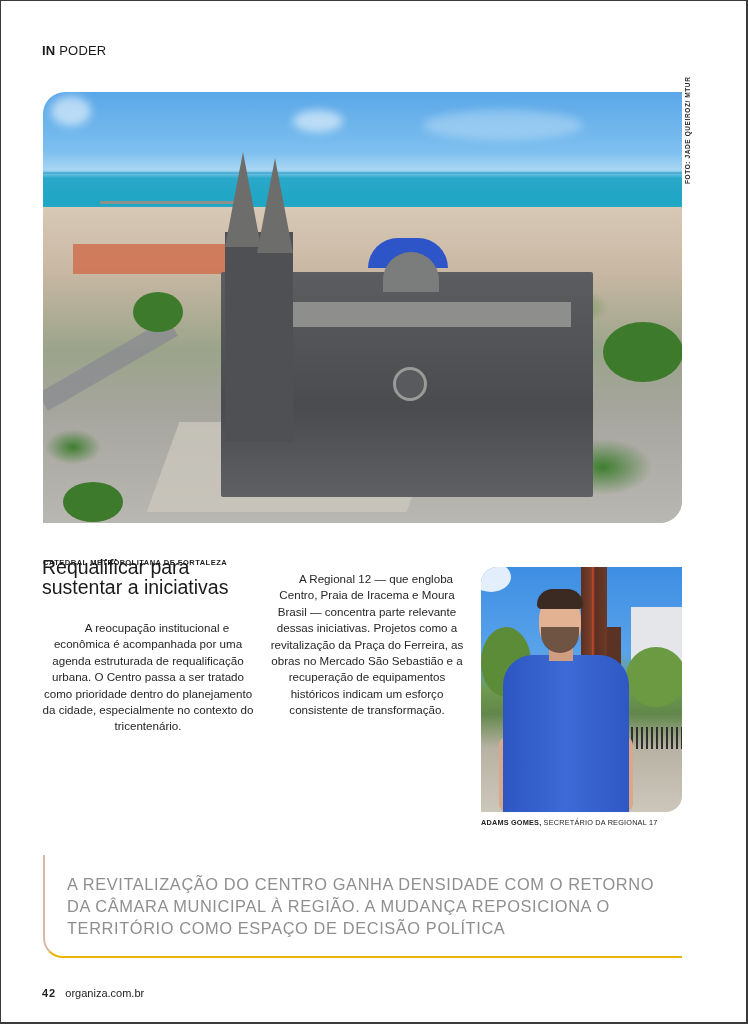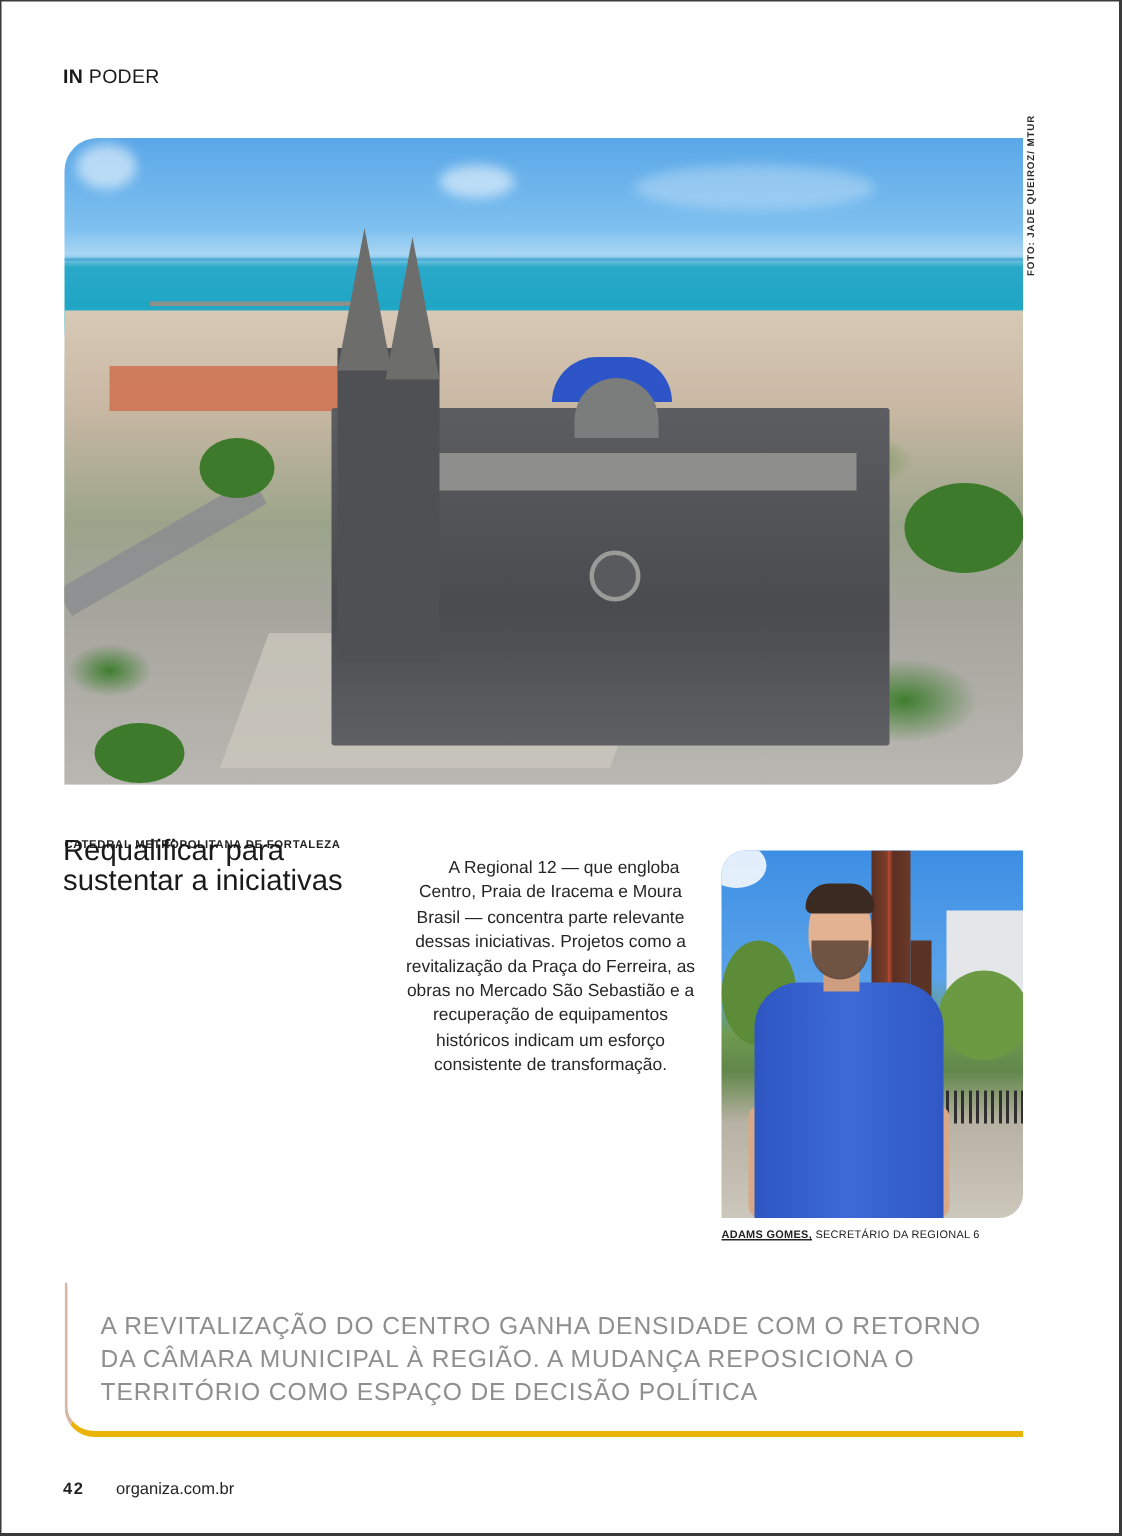"A reocupação institucional e econômica" p { html: none -> <p>A reocupação institucional e econômica é acompanhada por uma agenda estruturada de requalificação urbana. O Centro passa a ser tratado como prioridade dentro do planejamento da cidade, especialmente no contexto do tricentenário.</p> }
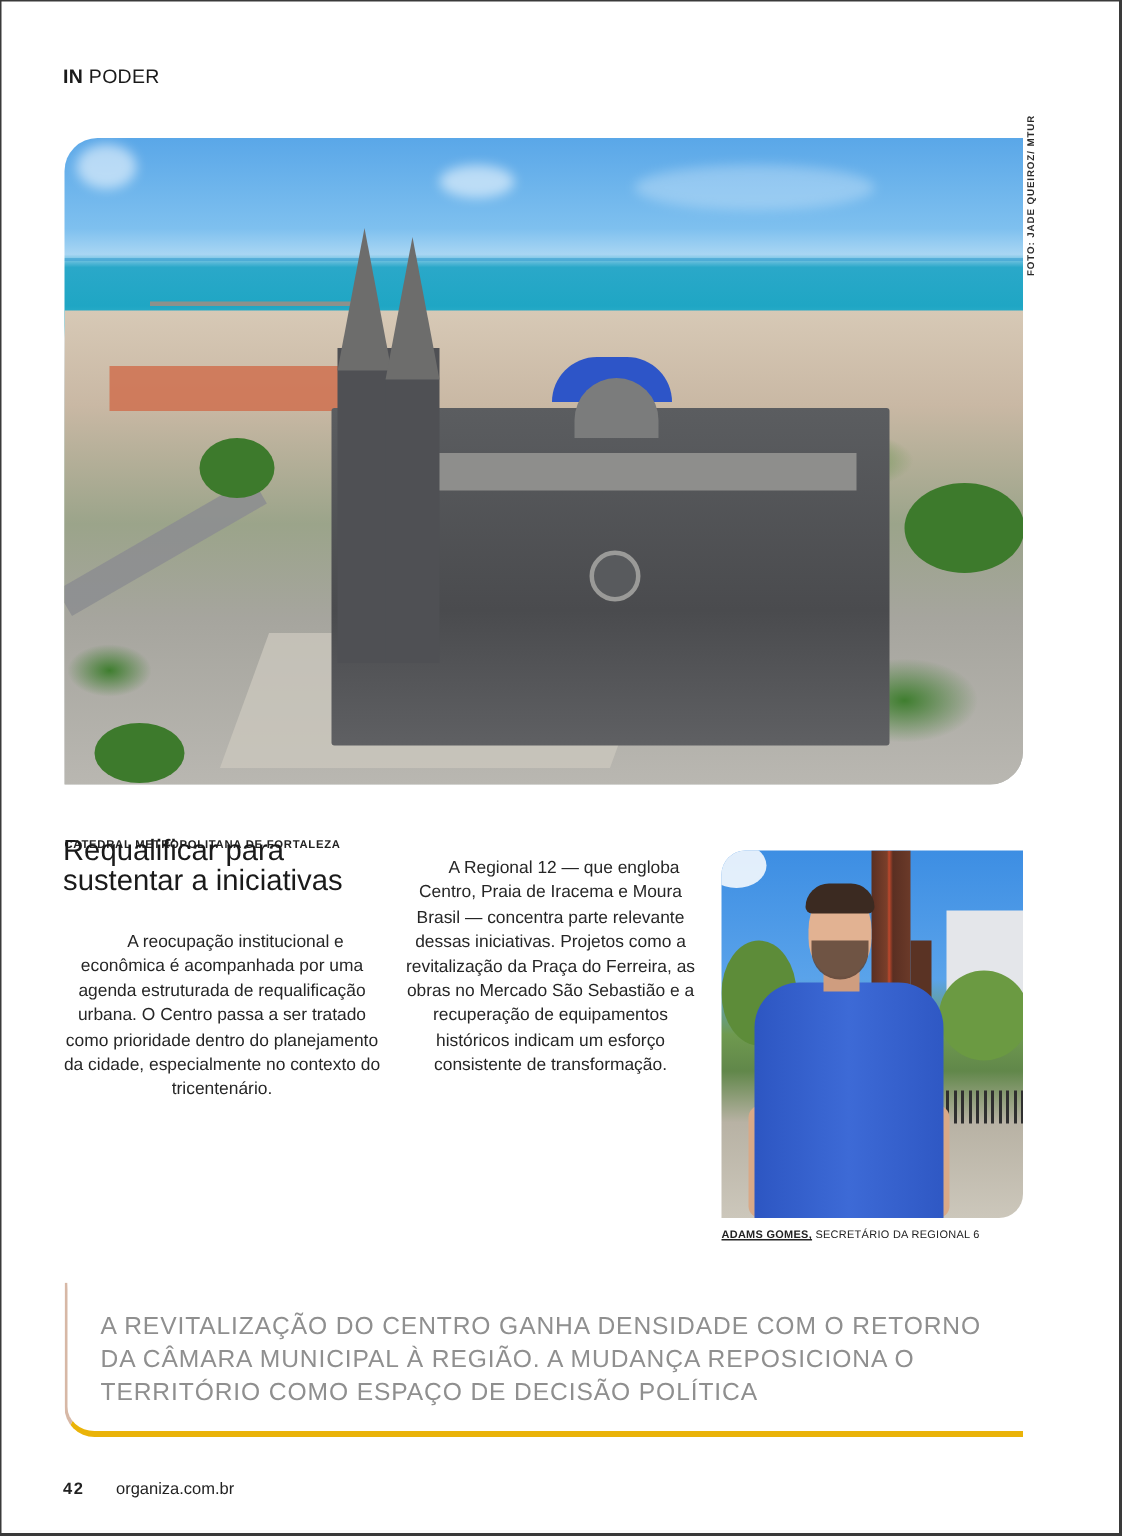"ADAMS GOMES," .caption-portrait b { text-decoration: underline -> none }
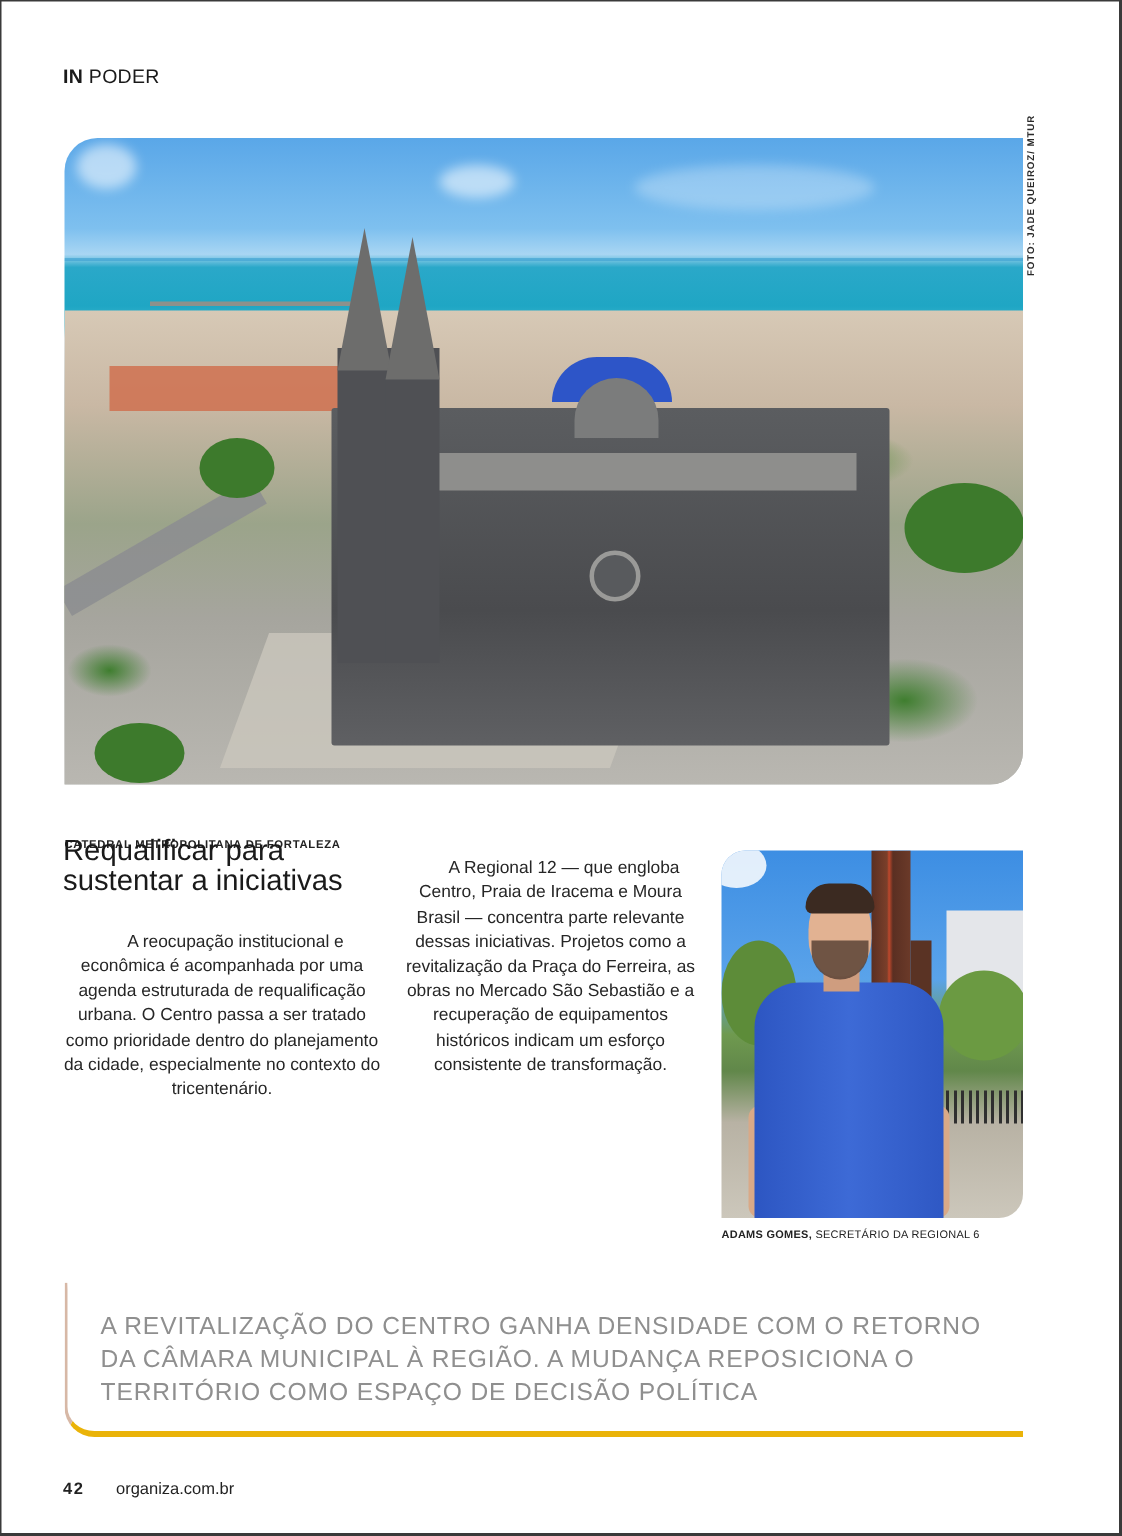"SECRETÁRIO DA REGIONAL 6" span { text: 6 -> 17 }
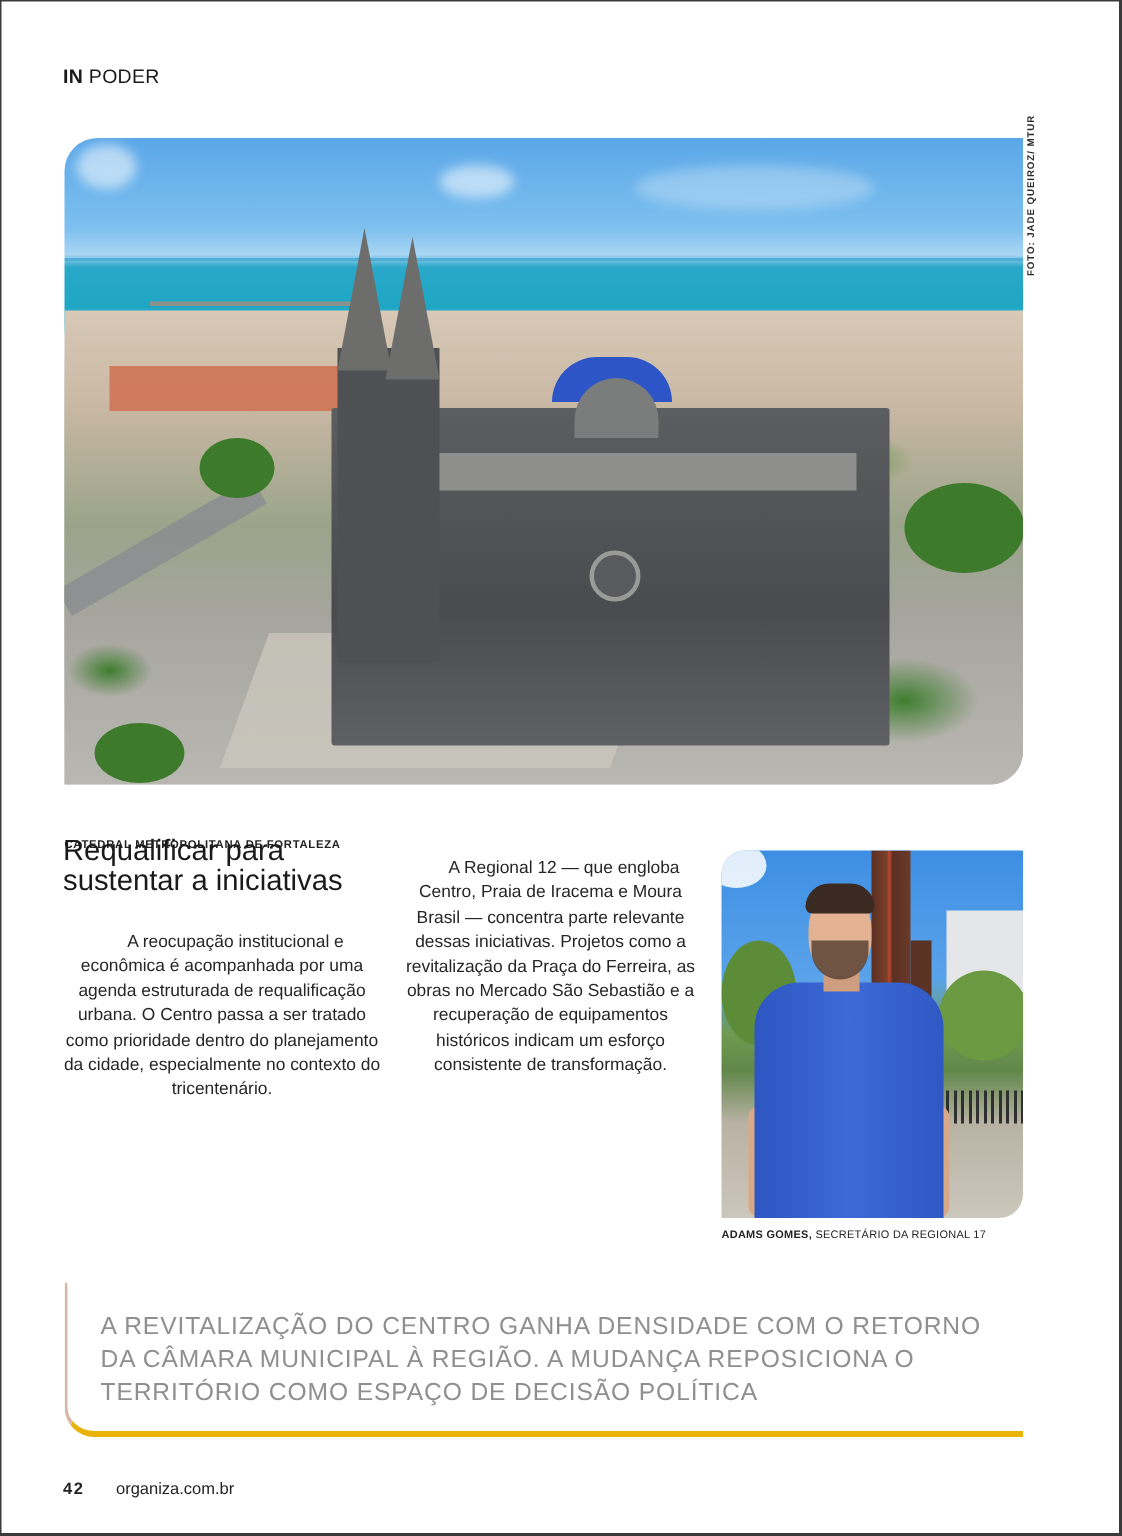"A REVITALIZAÇÃO DO CENTRO GANHA" .pullquote { border-bottom: 4px solid #eab308 -> 2px solid #eab308 }
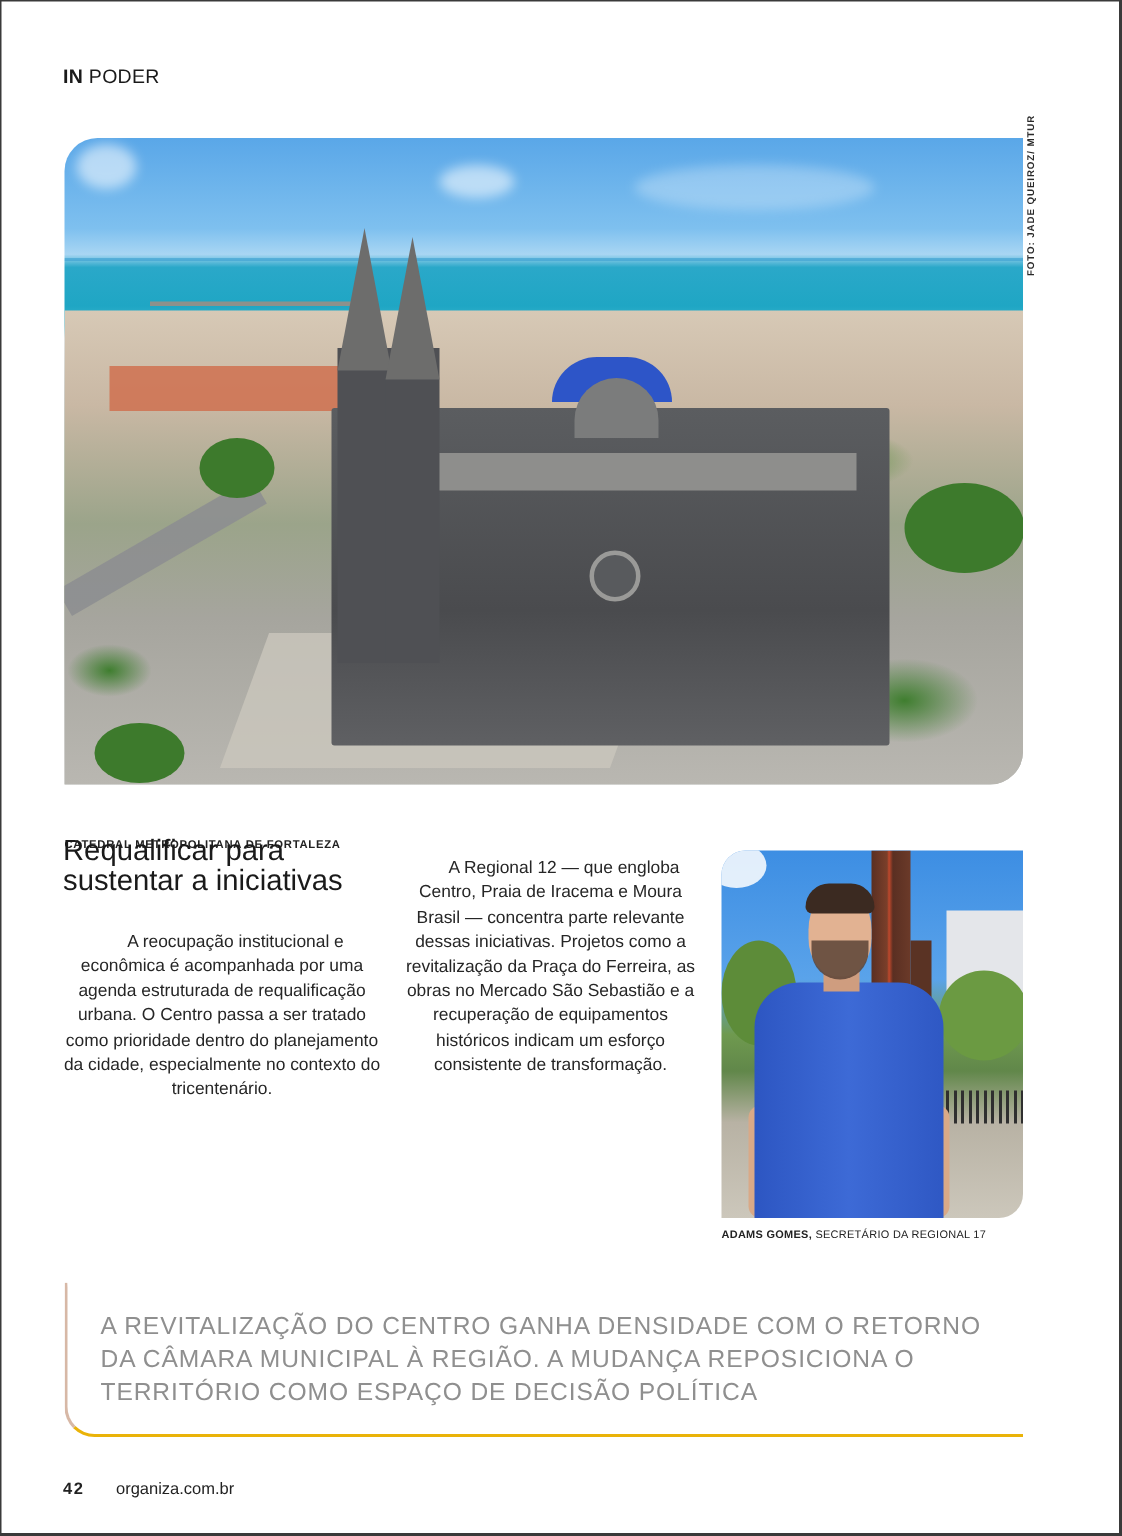"42" .footer .page-num { margin-right: 18px -> 6px }
